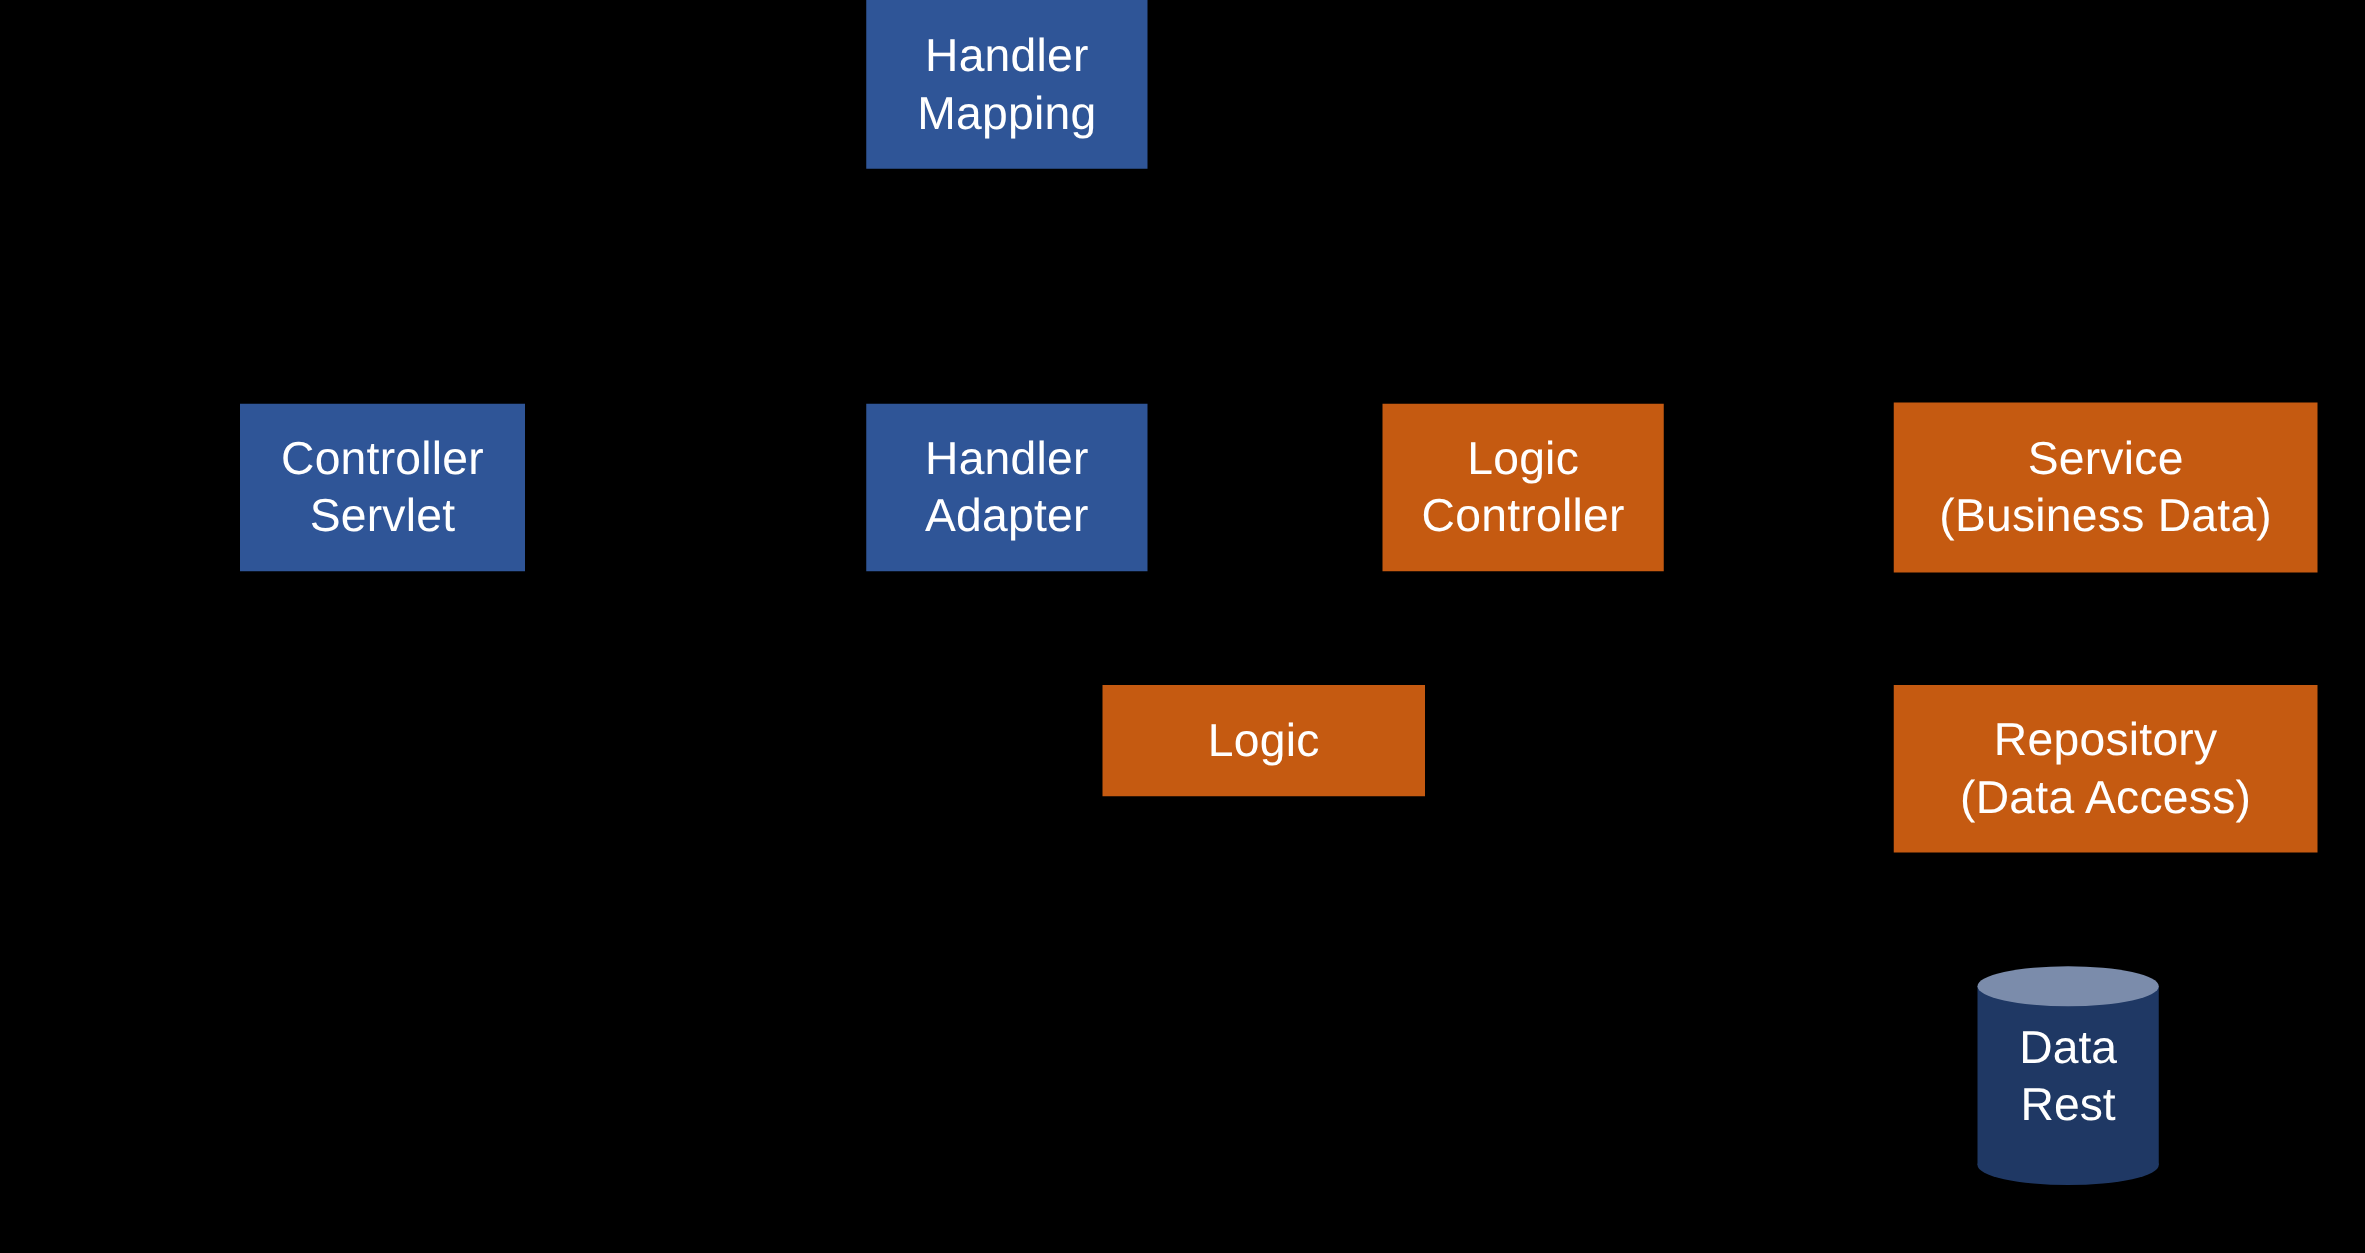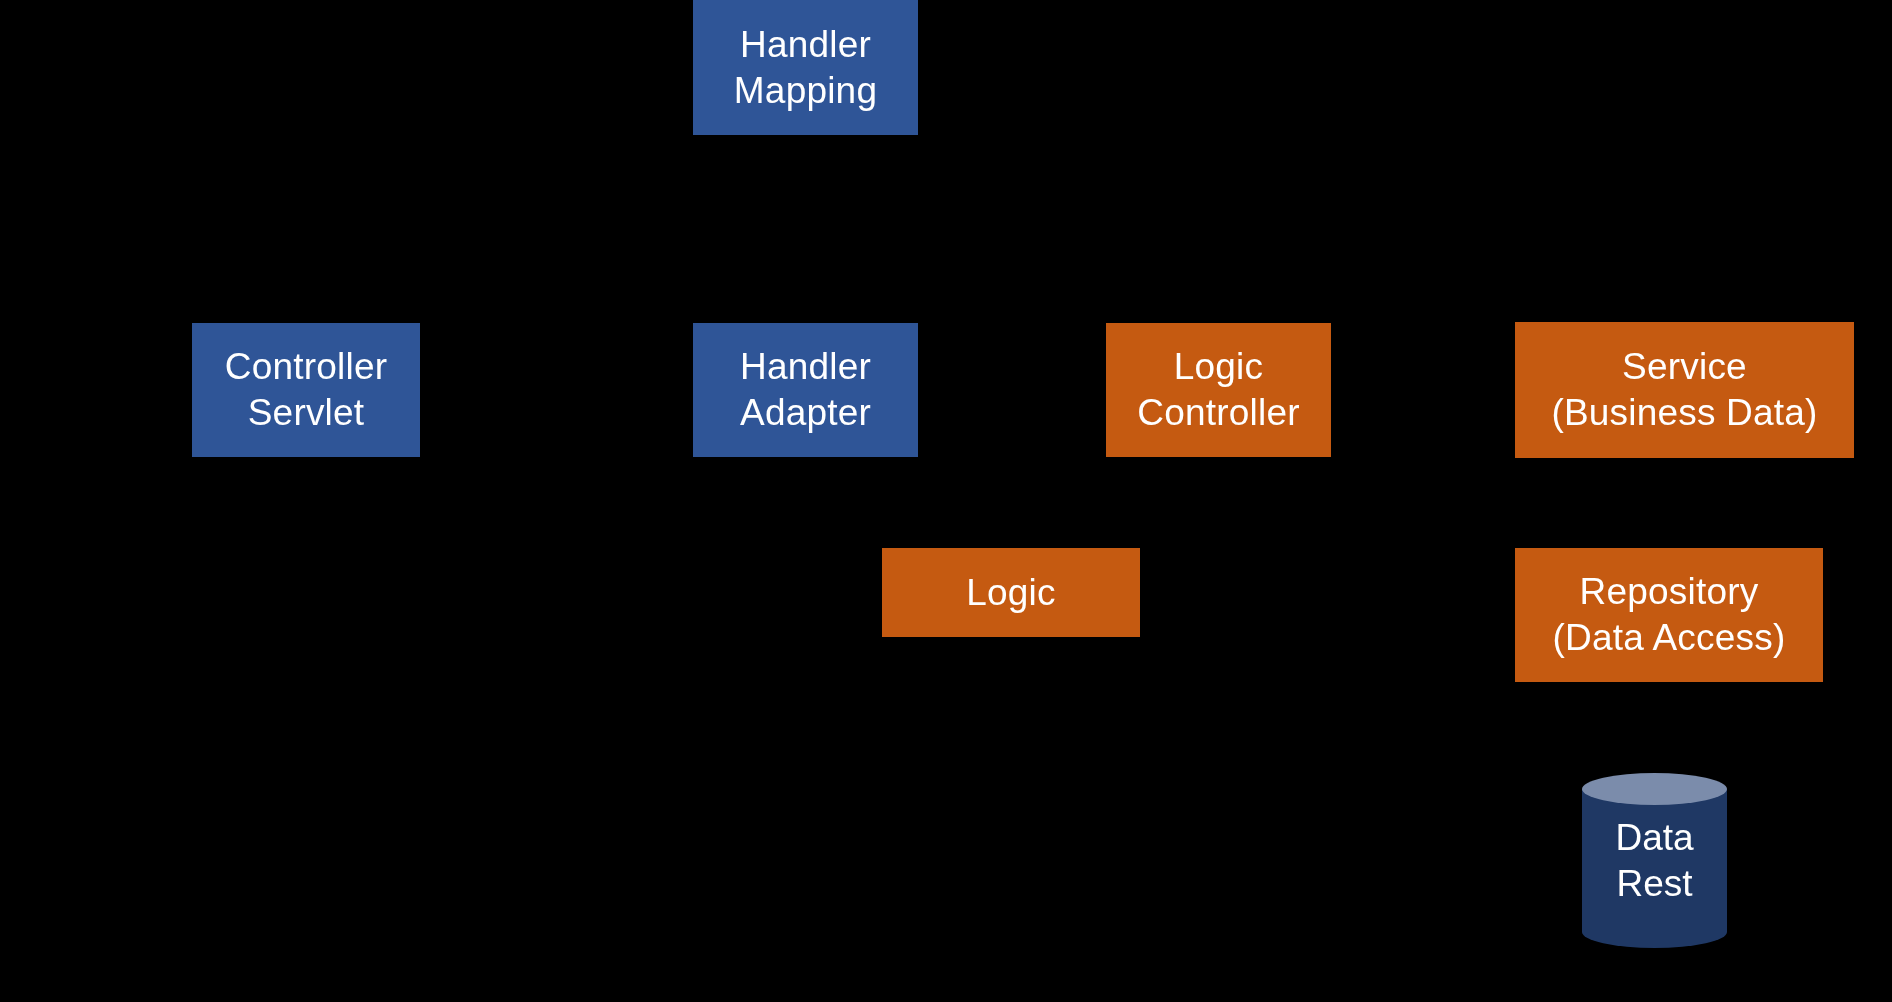"Repository" div.node { width: 308px -> 339px }
